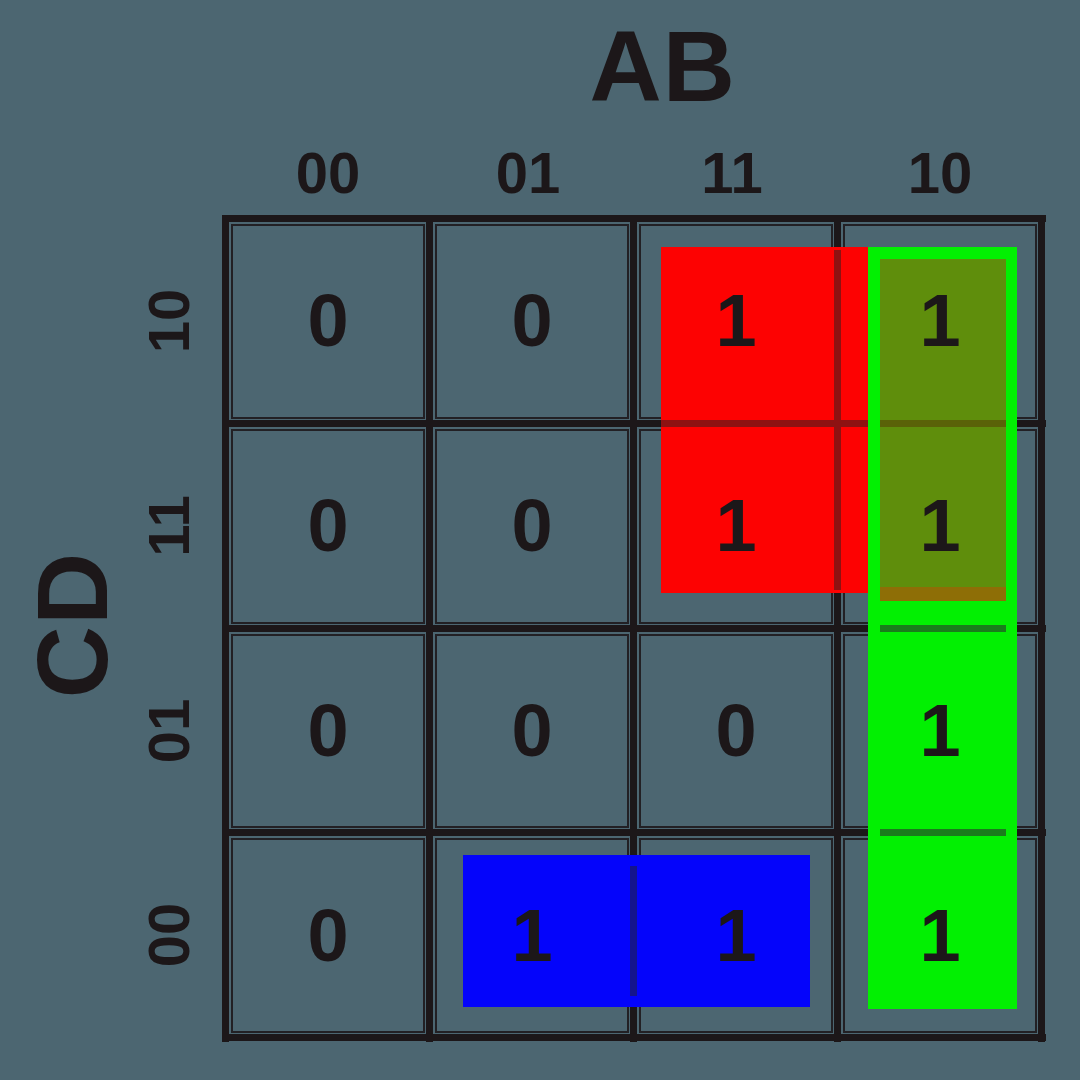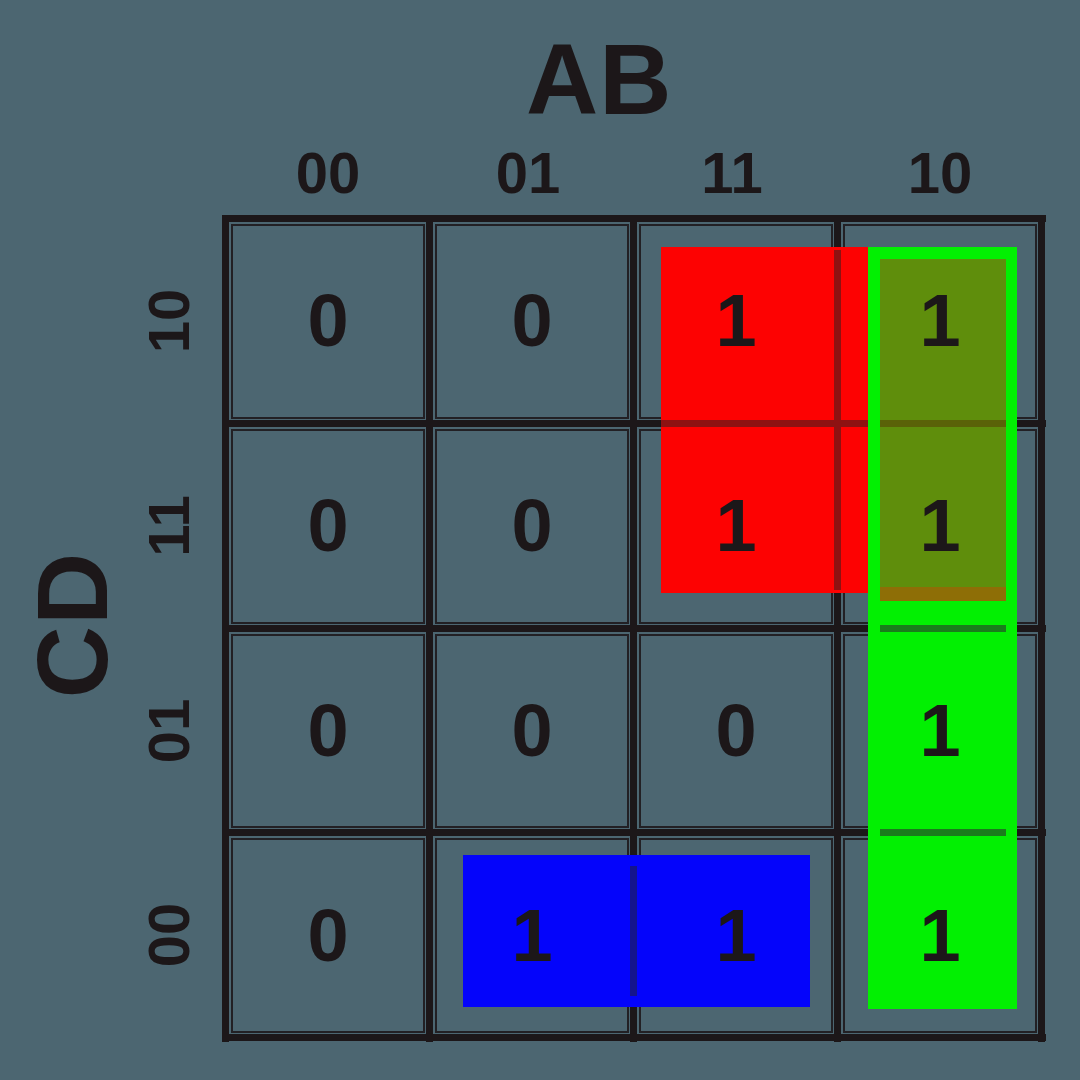"AB" div.abs { text-align: left -> right; top: 29px -> 16px }
